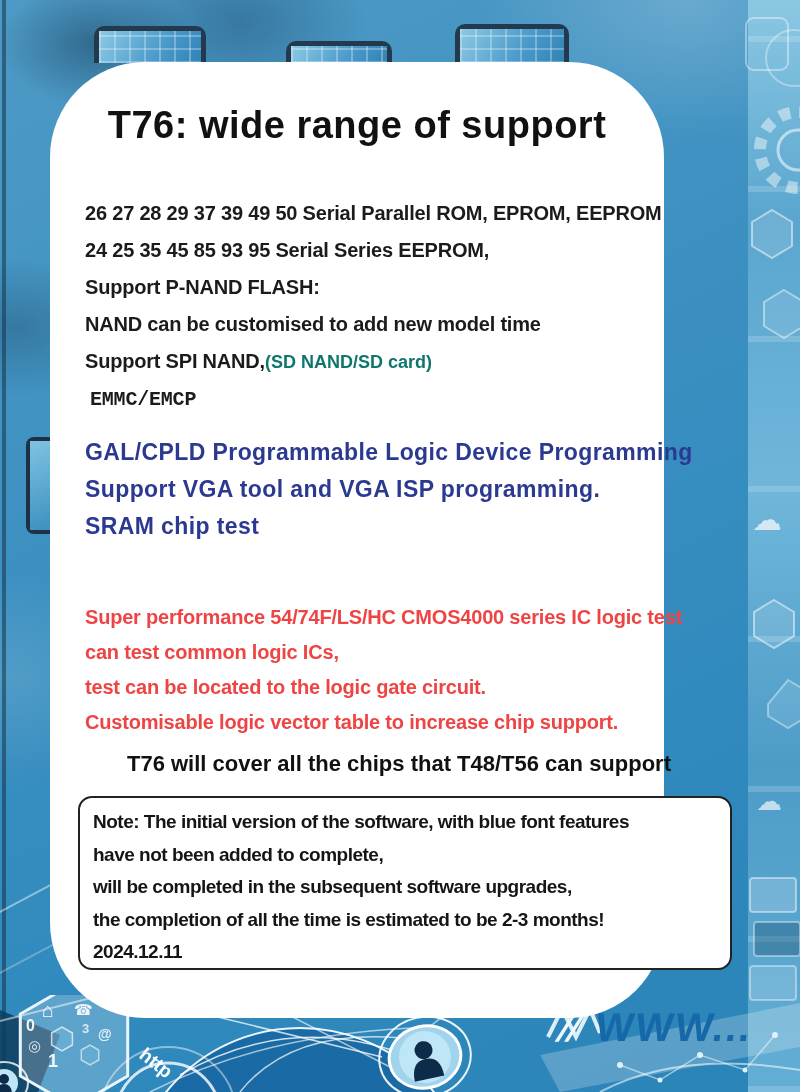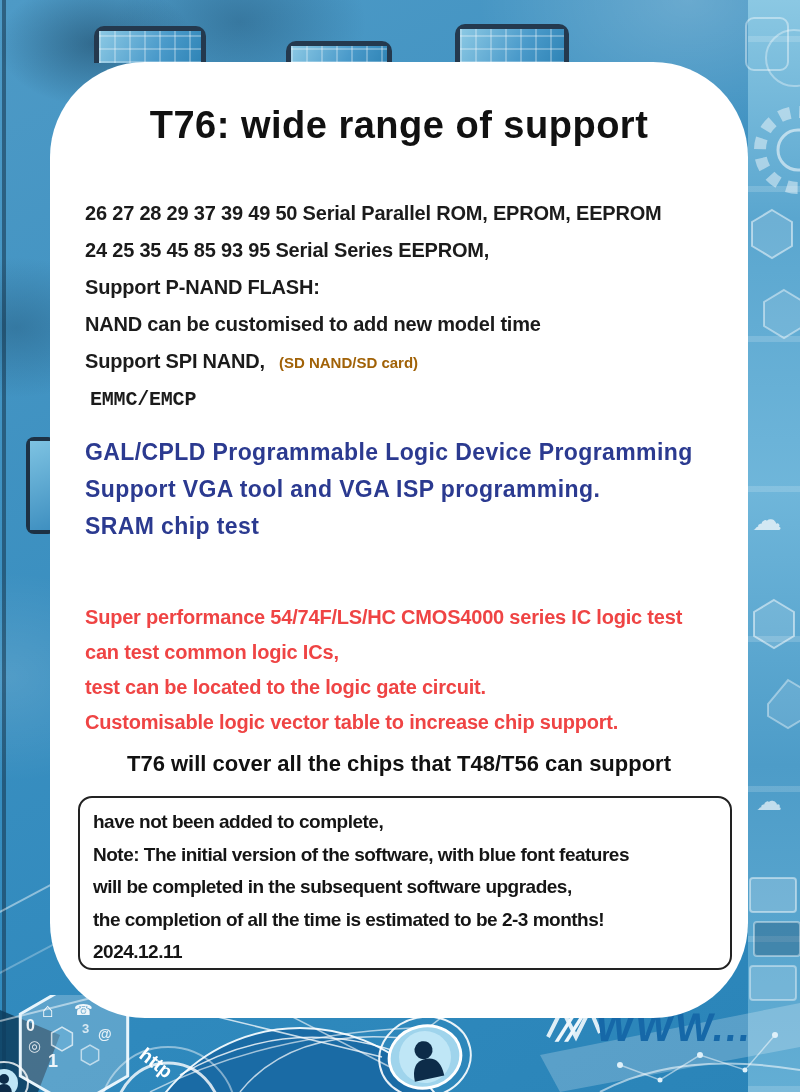"T76: wide range of support" .card { width: 698px -> 614px }
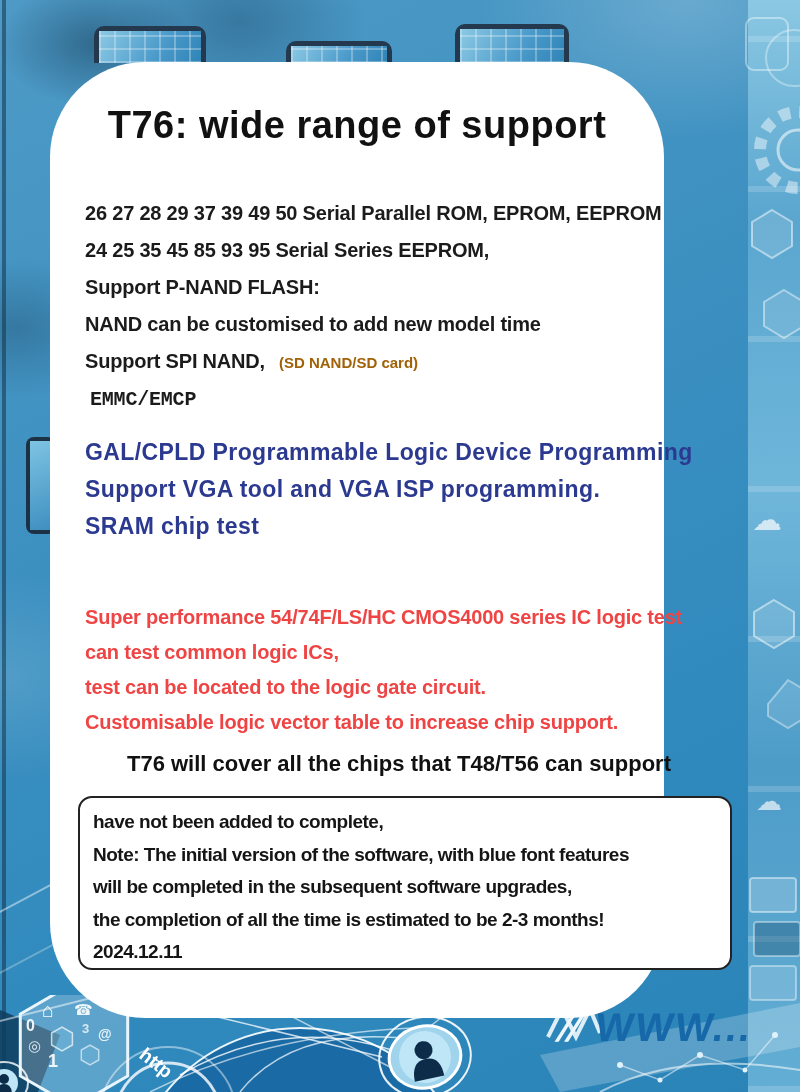"(SD NAND/SD card)" .para1 .blue-inline { color: #a16207 -> #0f766e; font-size: 15px -> 18px; margin-left: 14px -> none }
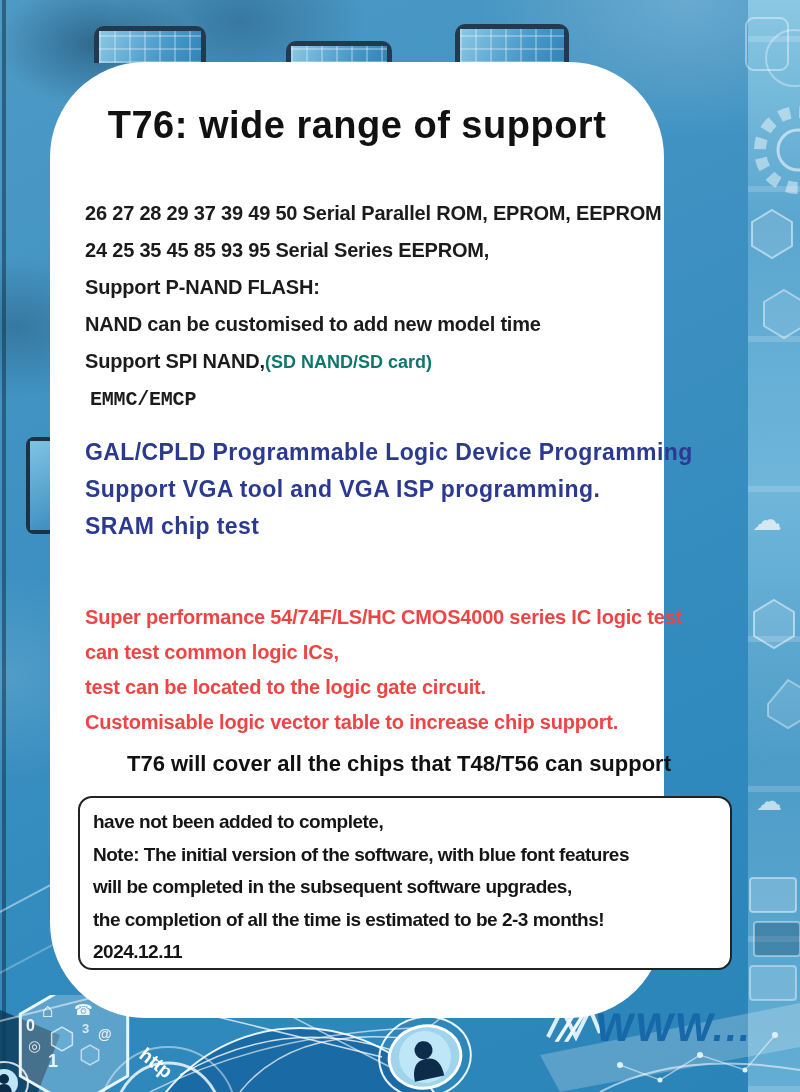"have not been added to" div { order: before "Note: The initial version of" -> after "Note: The initial version of" }
